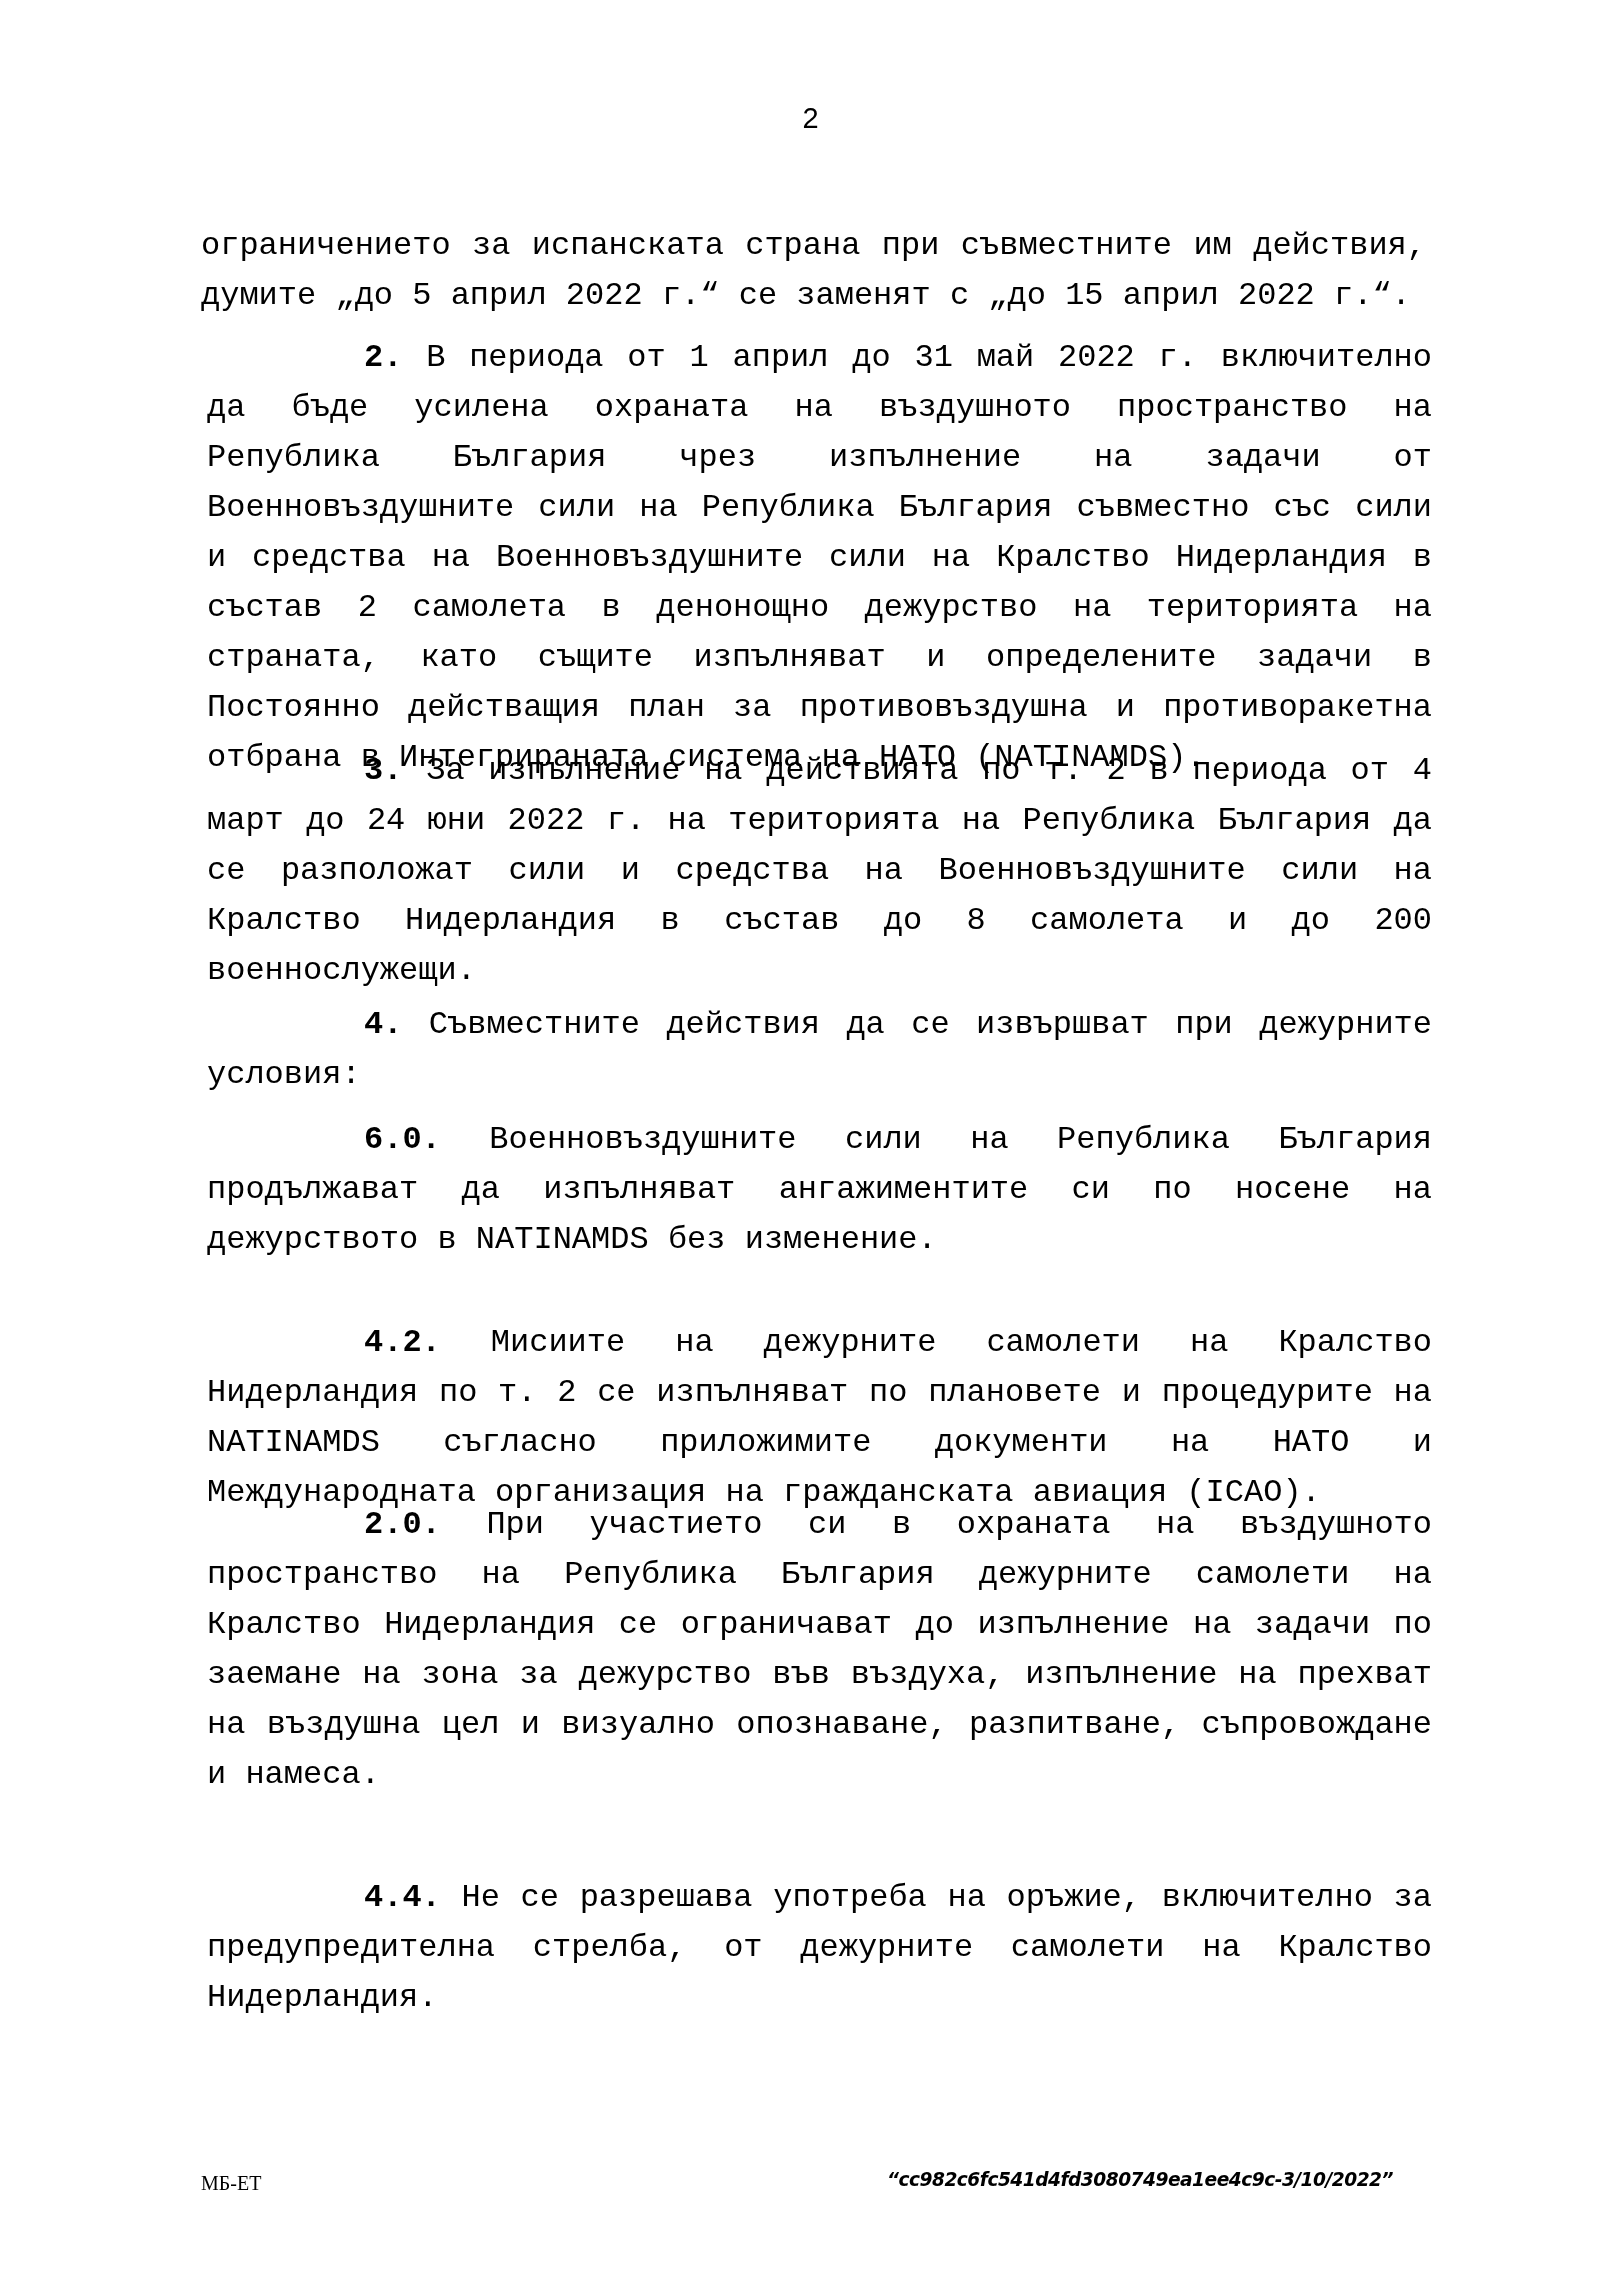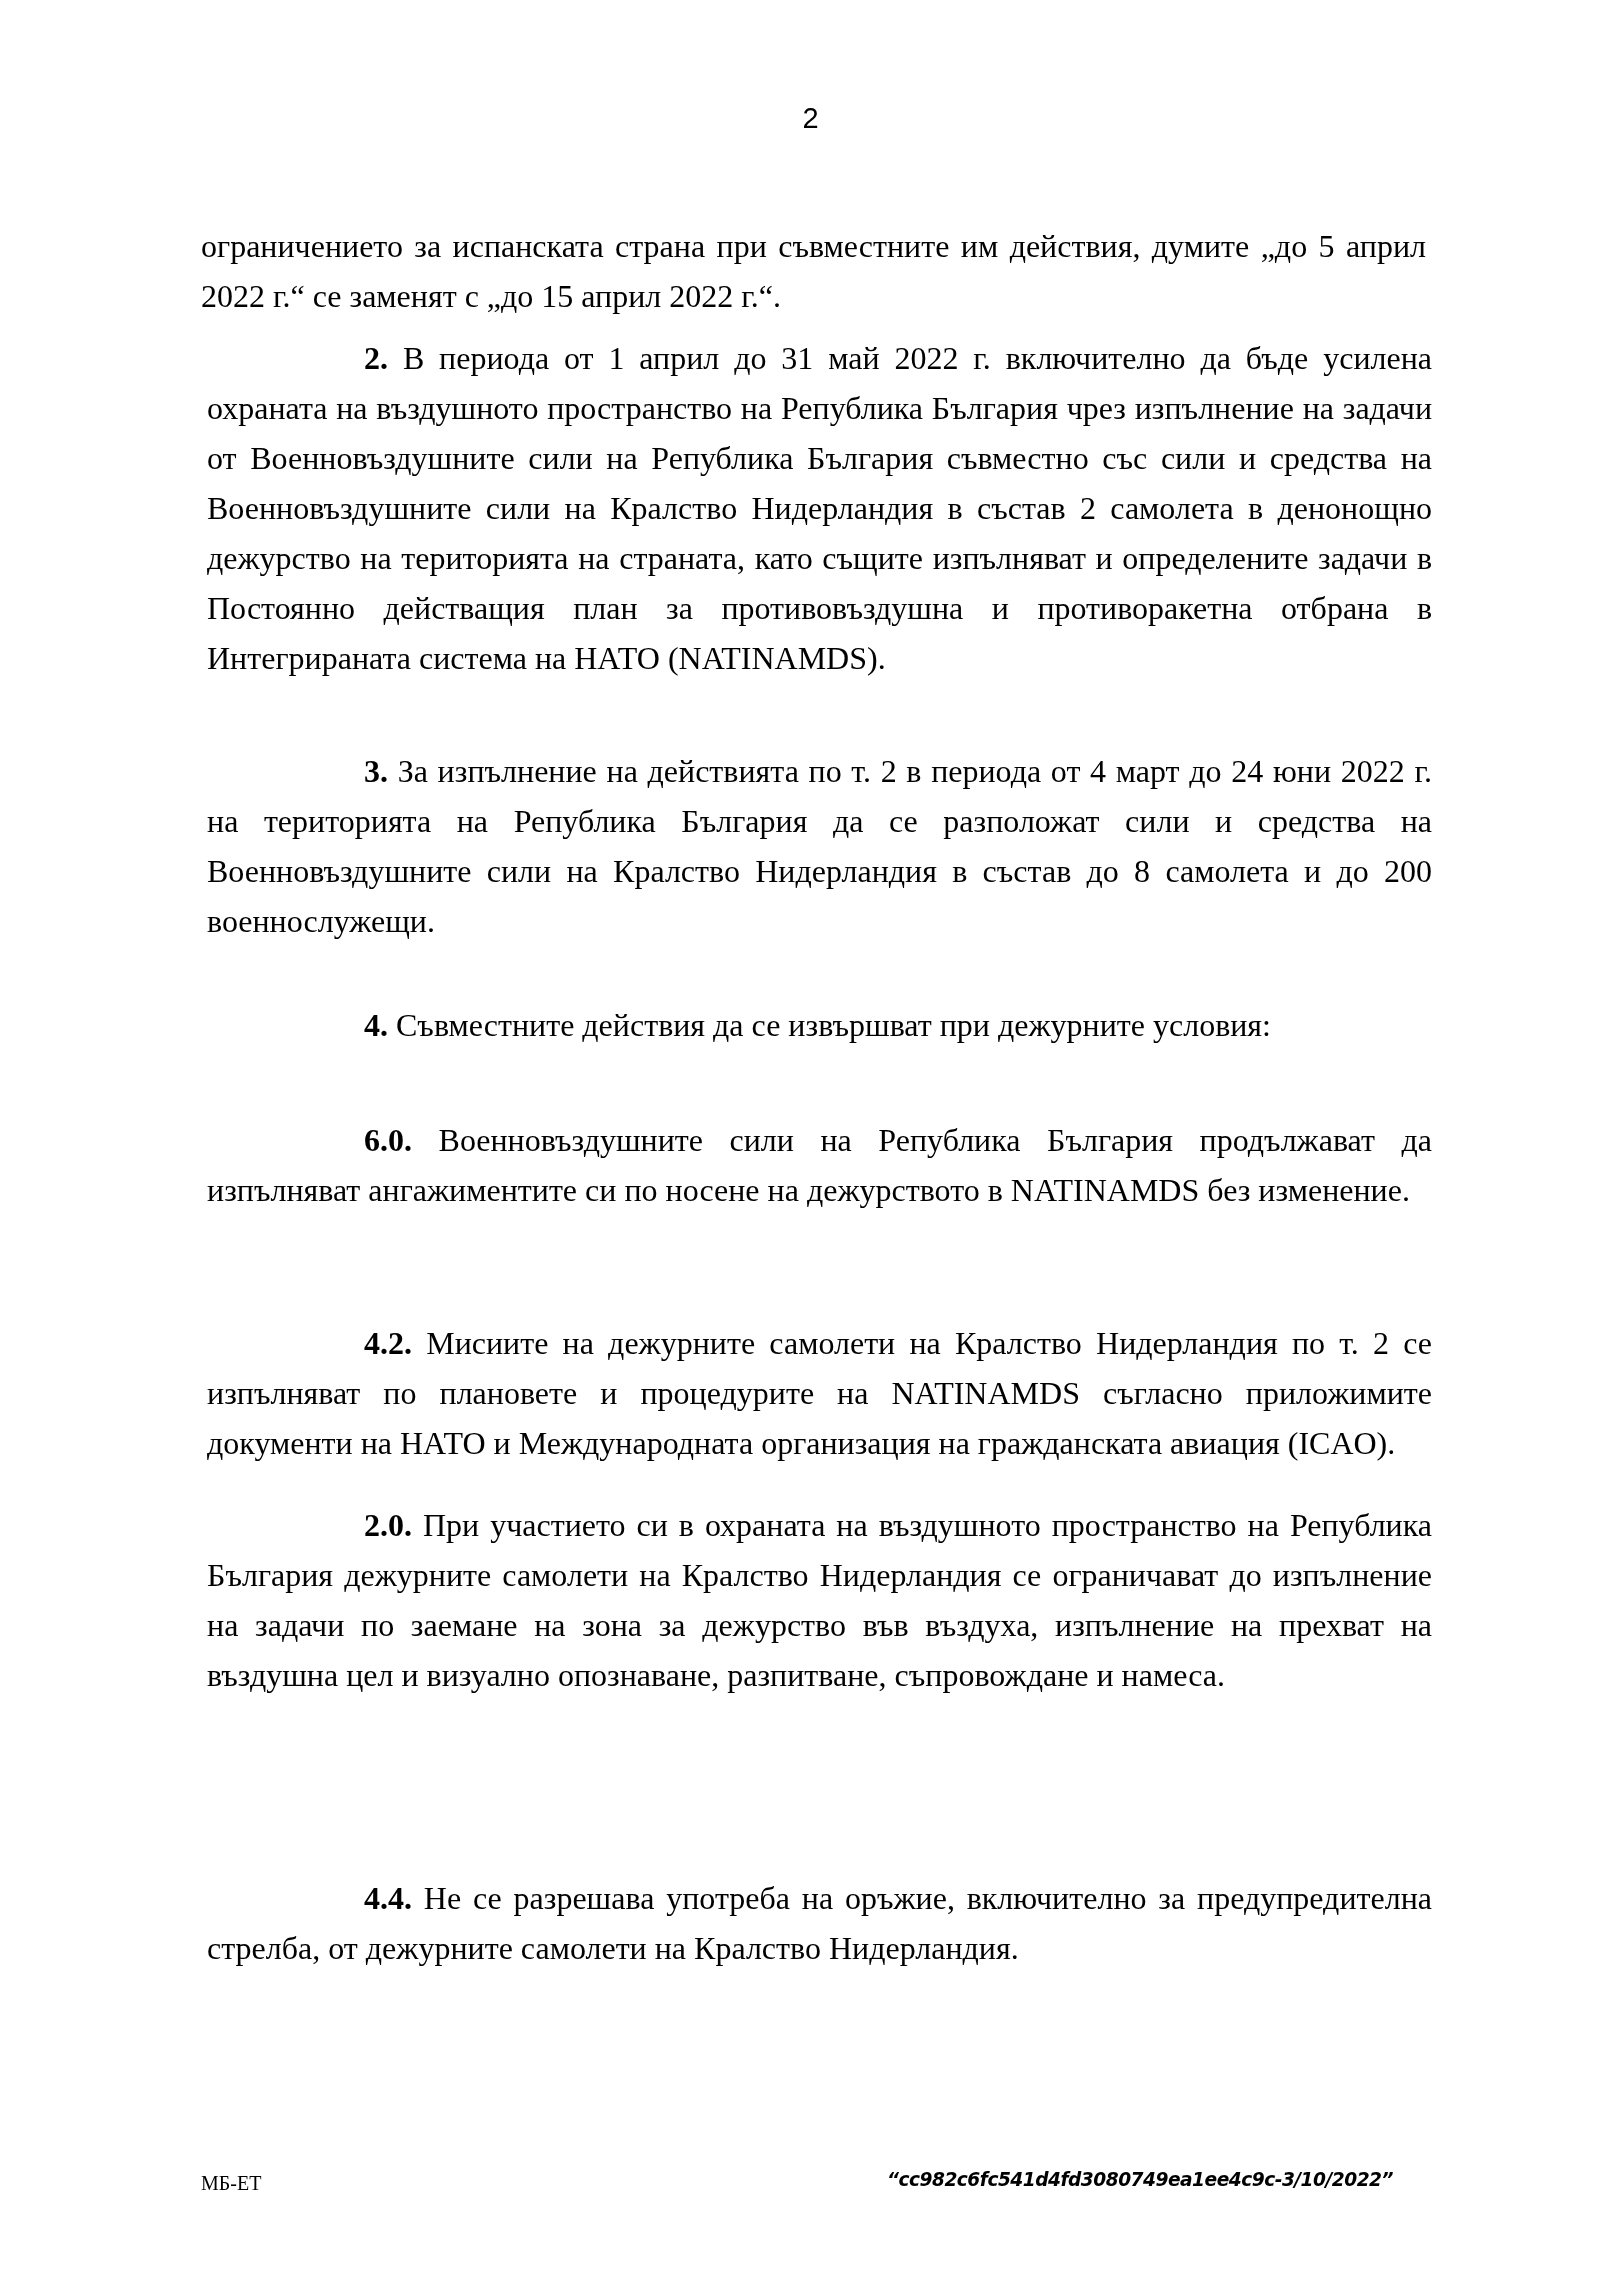"ограничението за испанската страна при" .para { font-family: Liberation Serif, serif -> Liberation Mono, monospace }
